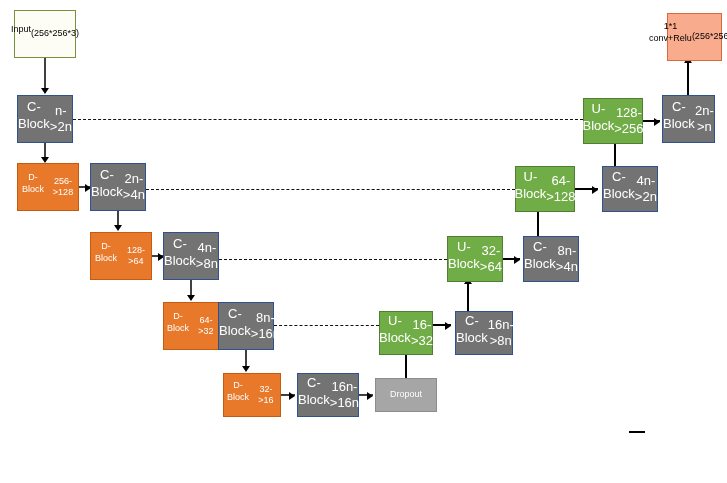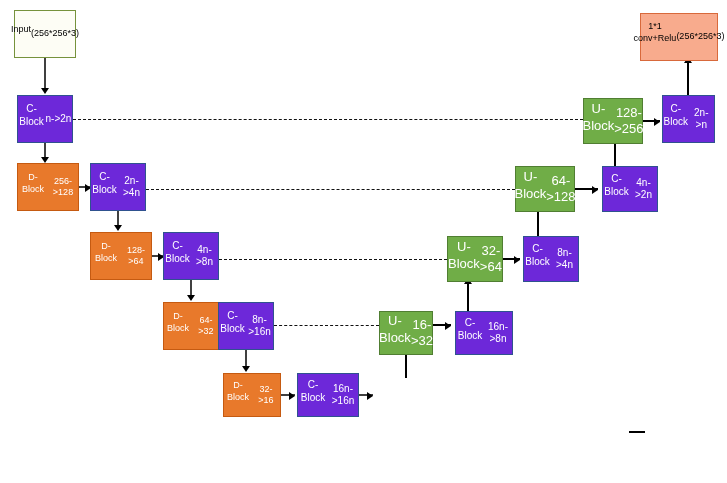"1*1 conv+Relu" div.node { left: 640px -> 667px; width: 78px -> 55px }
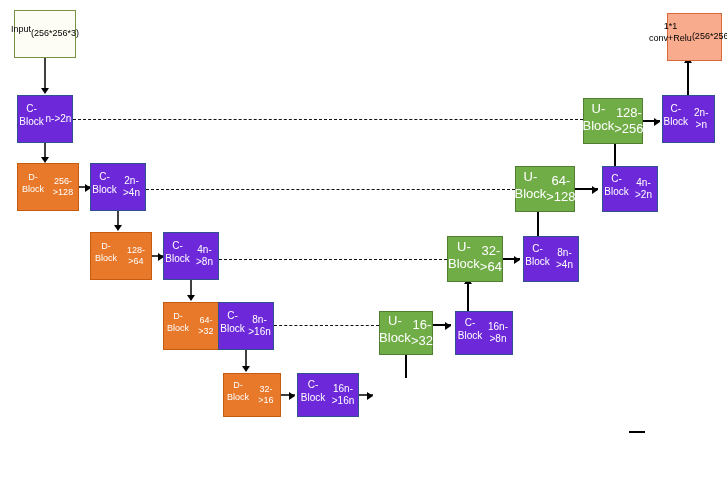"C-Block" .n-c { background: #6d28d9 -> #737373; font-size: 10px -> 13px }
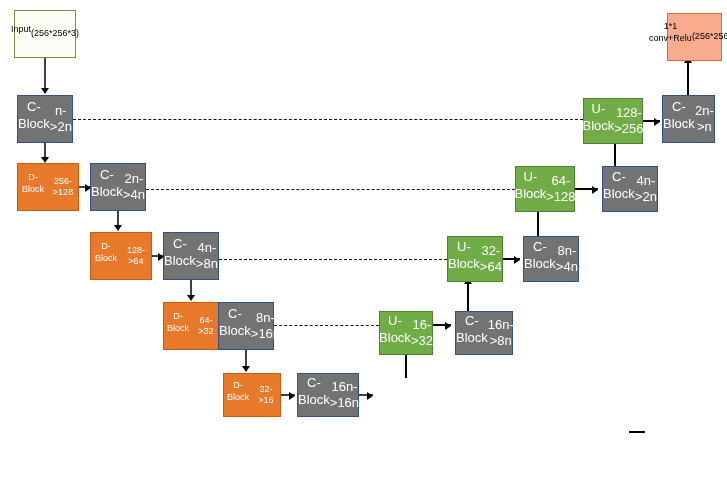"Dropout" div.node { html: none -> <div> <span>Dropout</span> </div> }
